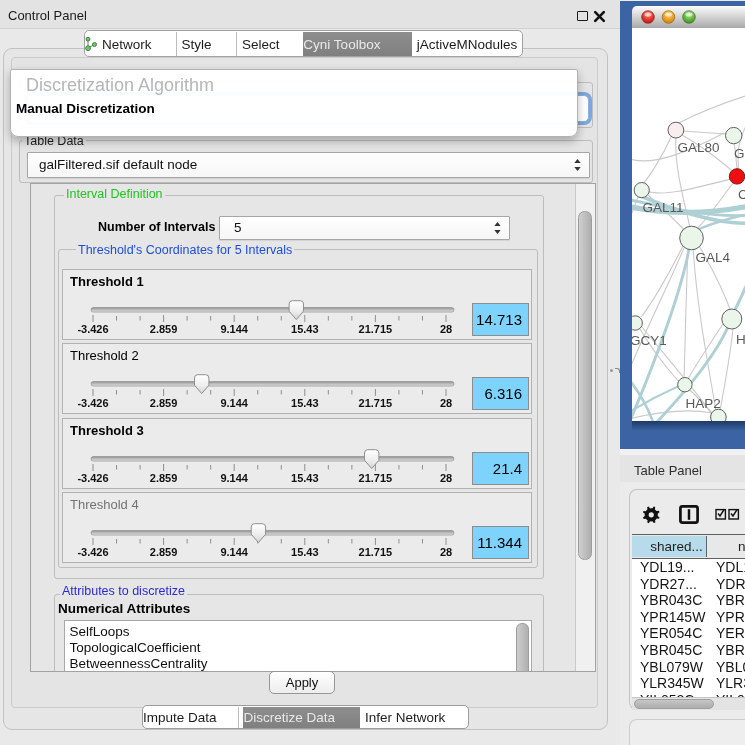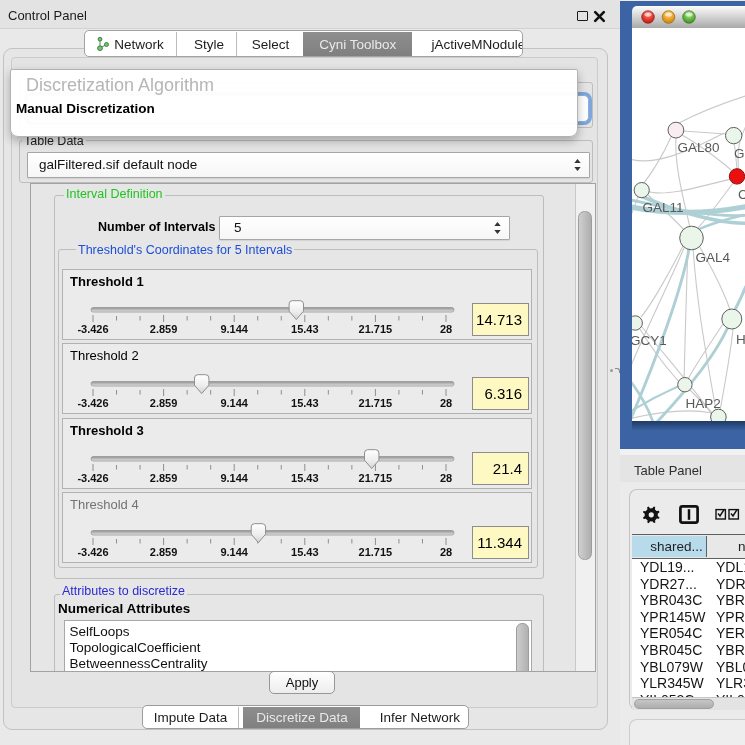"Network" .seg { text-align: center -> none }
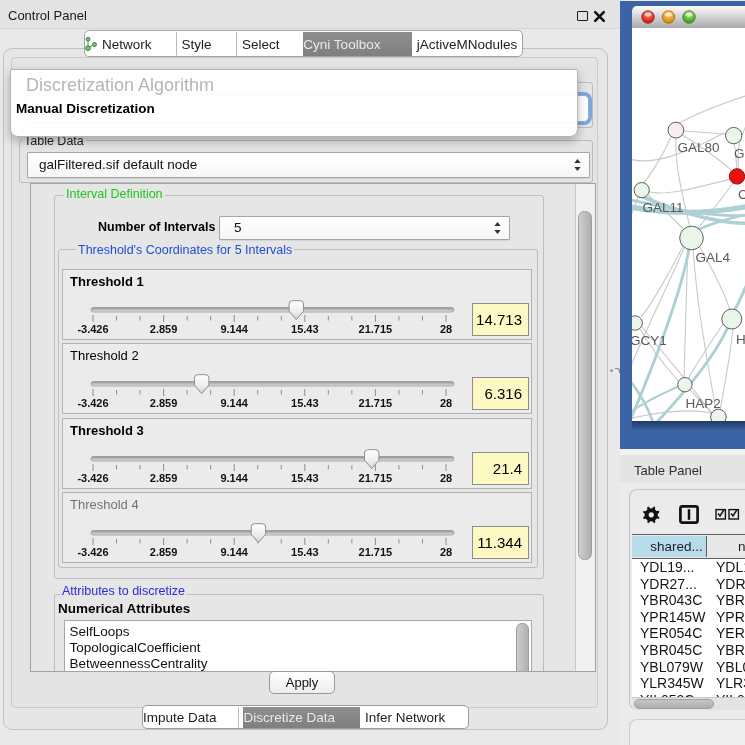"14.713" .vbox { background: #fef9c3 -> #7dd3fc }
